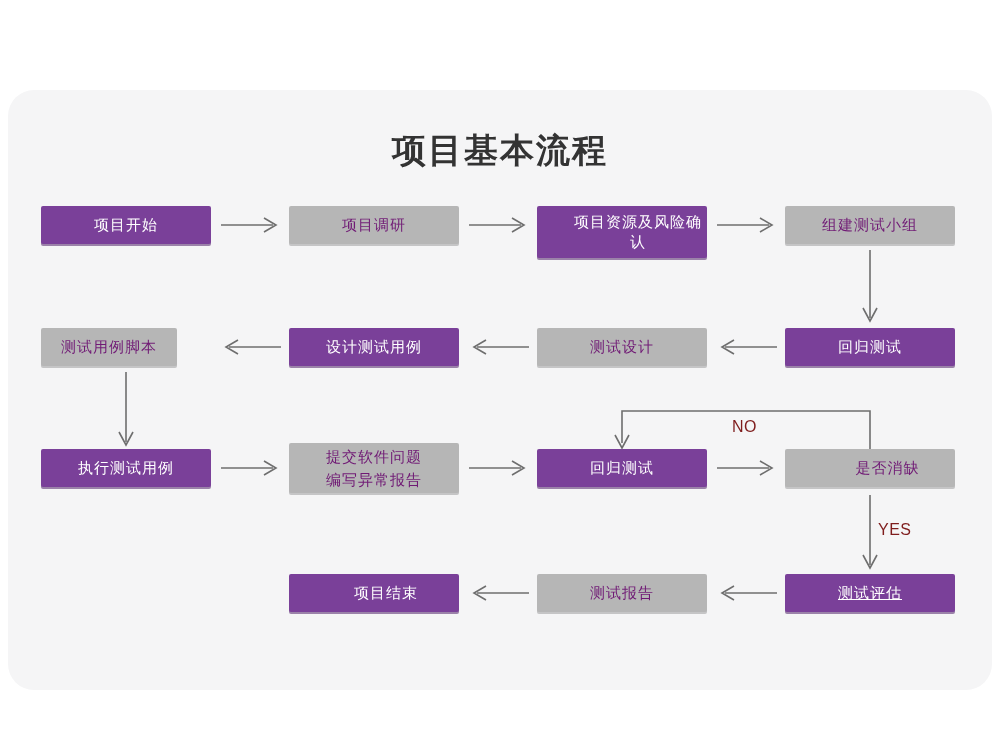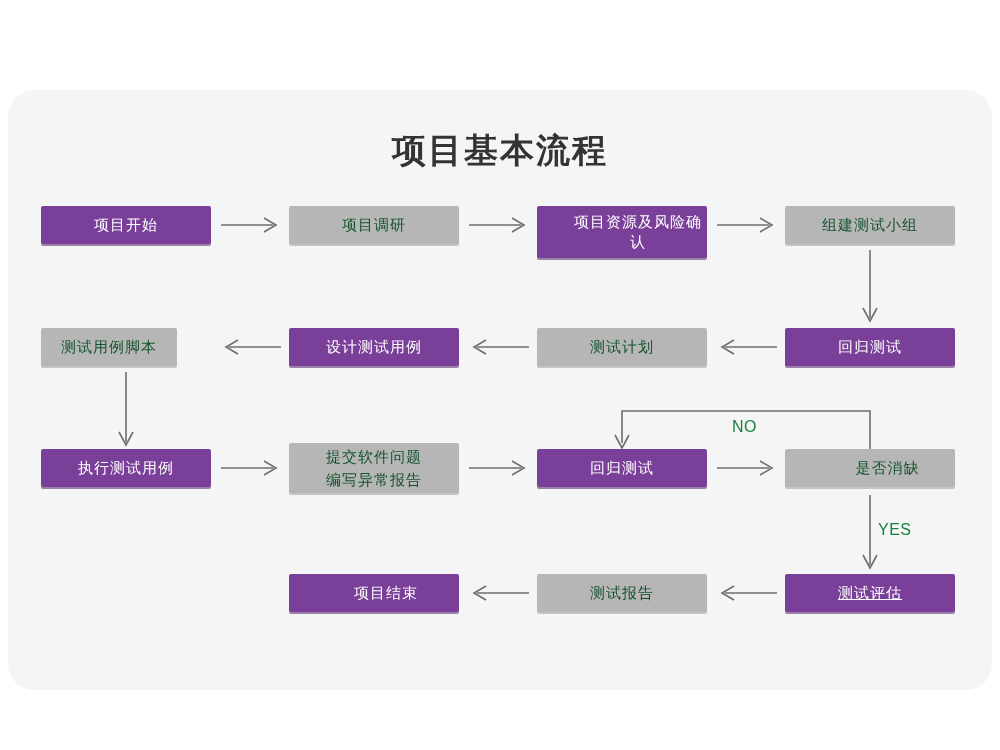"项目调研" .node.gray { color: #14532d -> #701a75 }
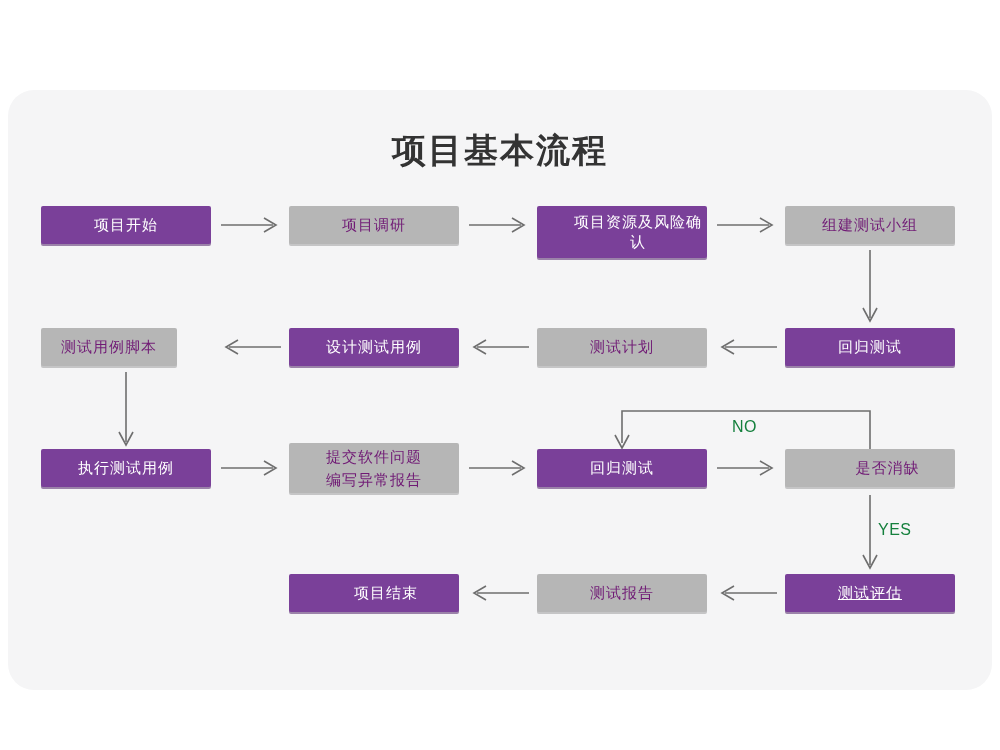"测试计划" div.node { text: 计划 -> 设计 }
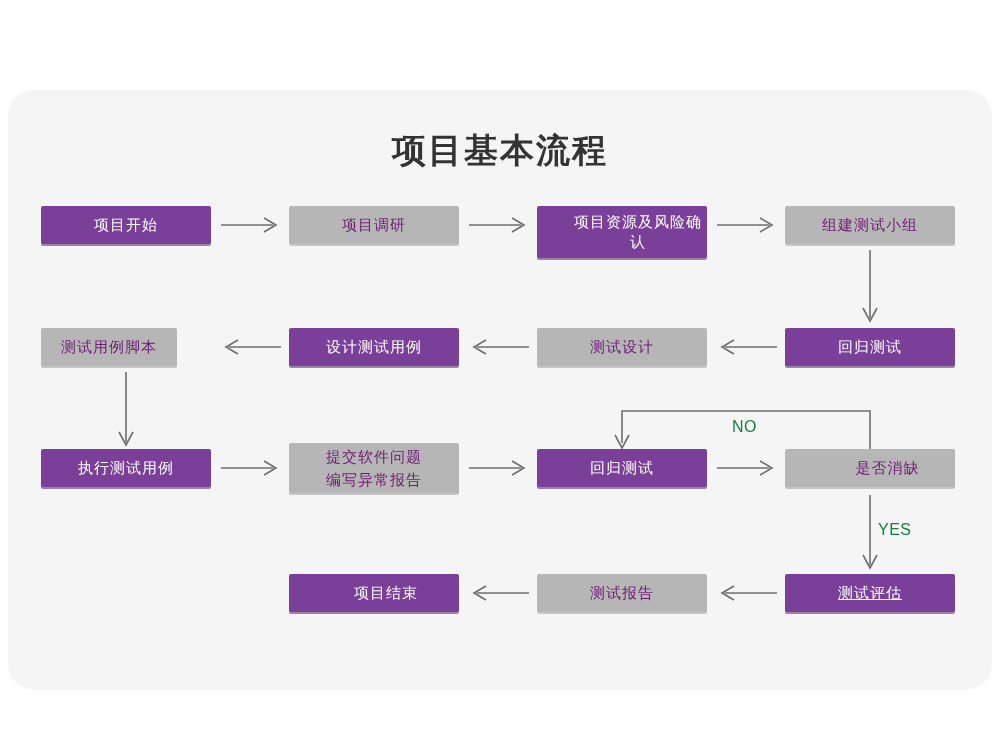"NO" .edge-label { color: #15803d -> #7f1d1d }
